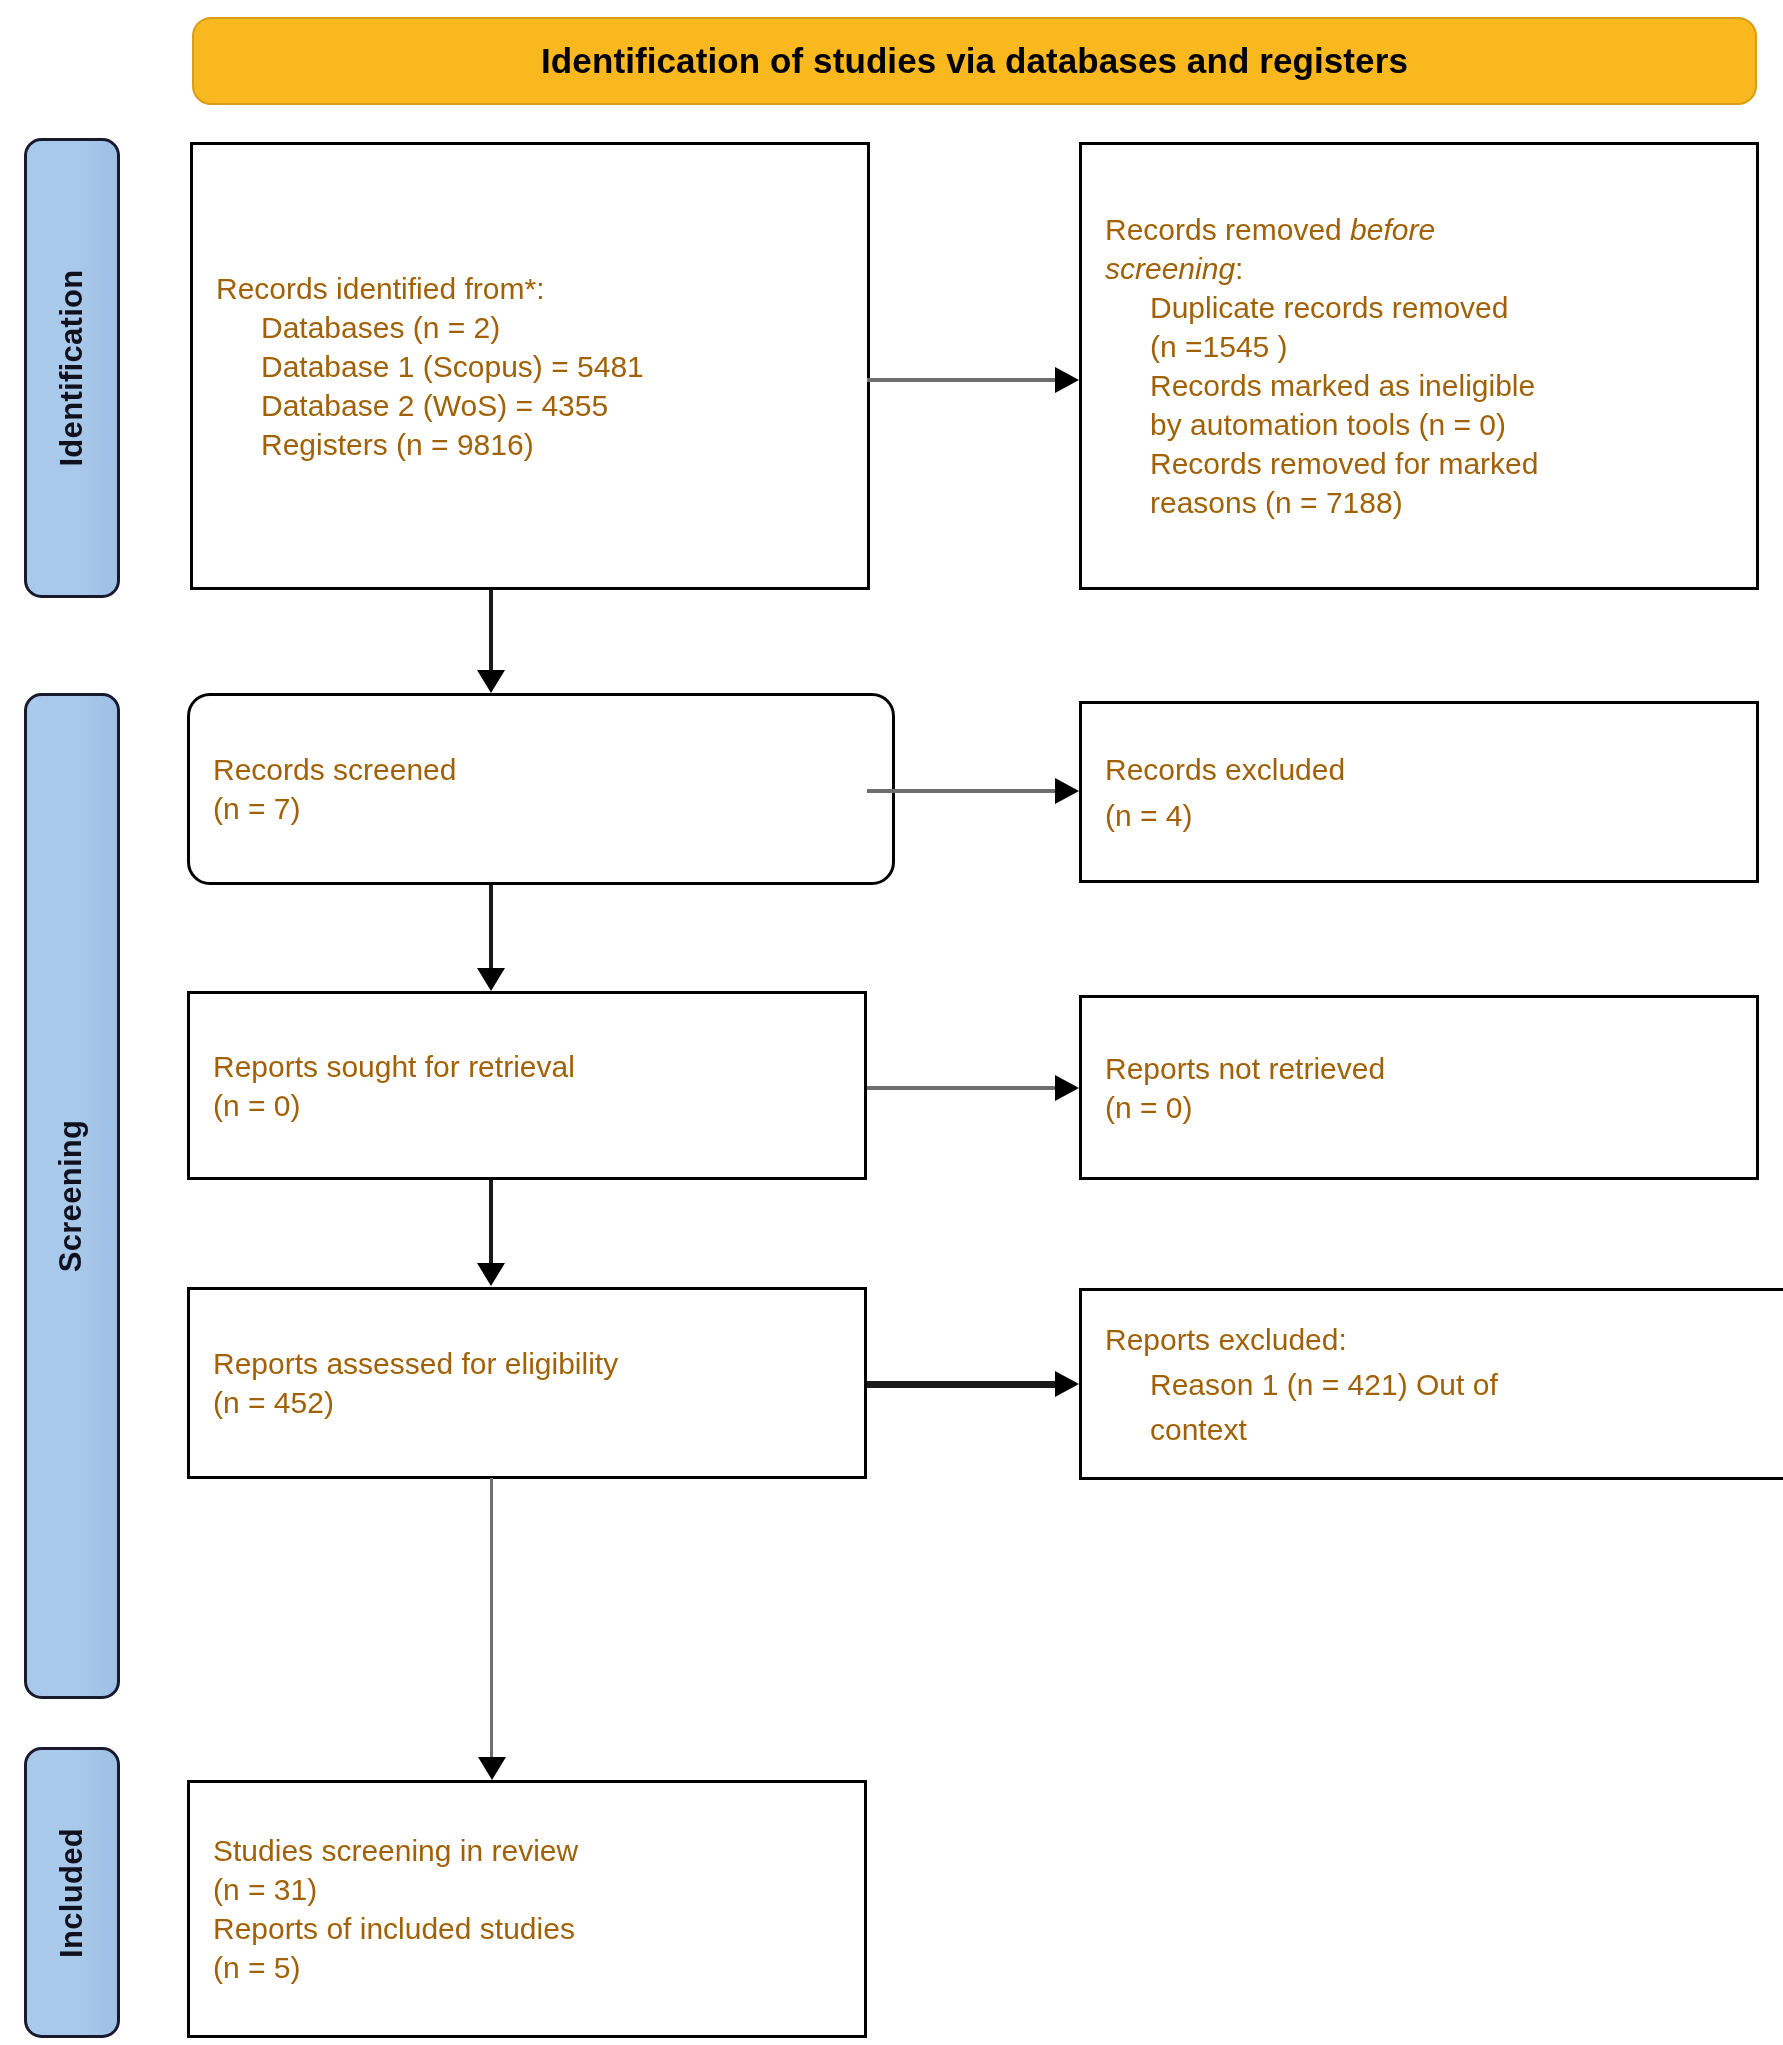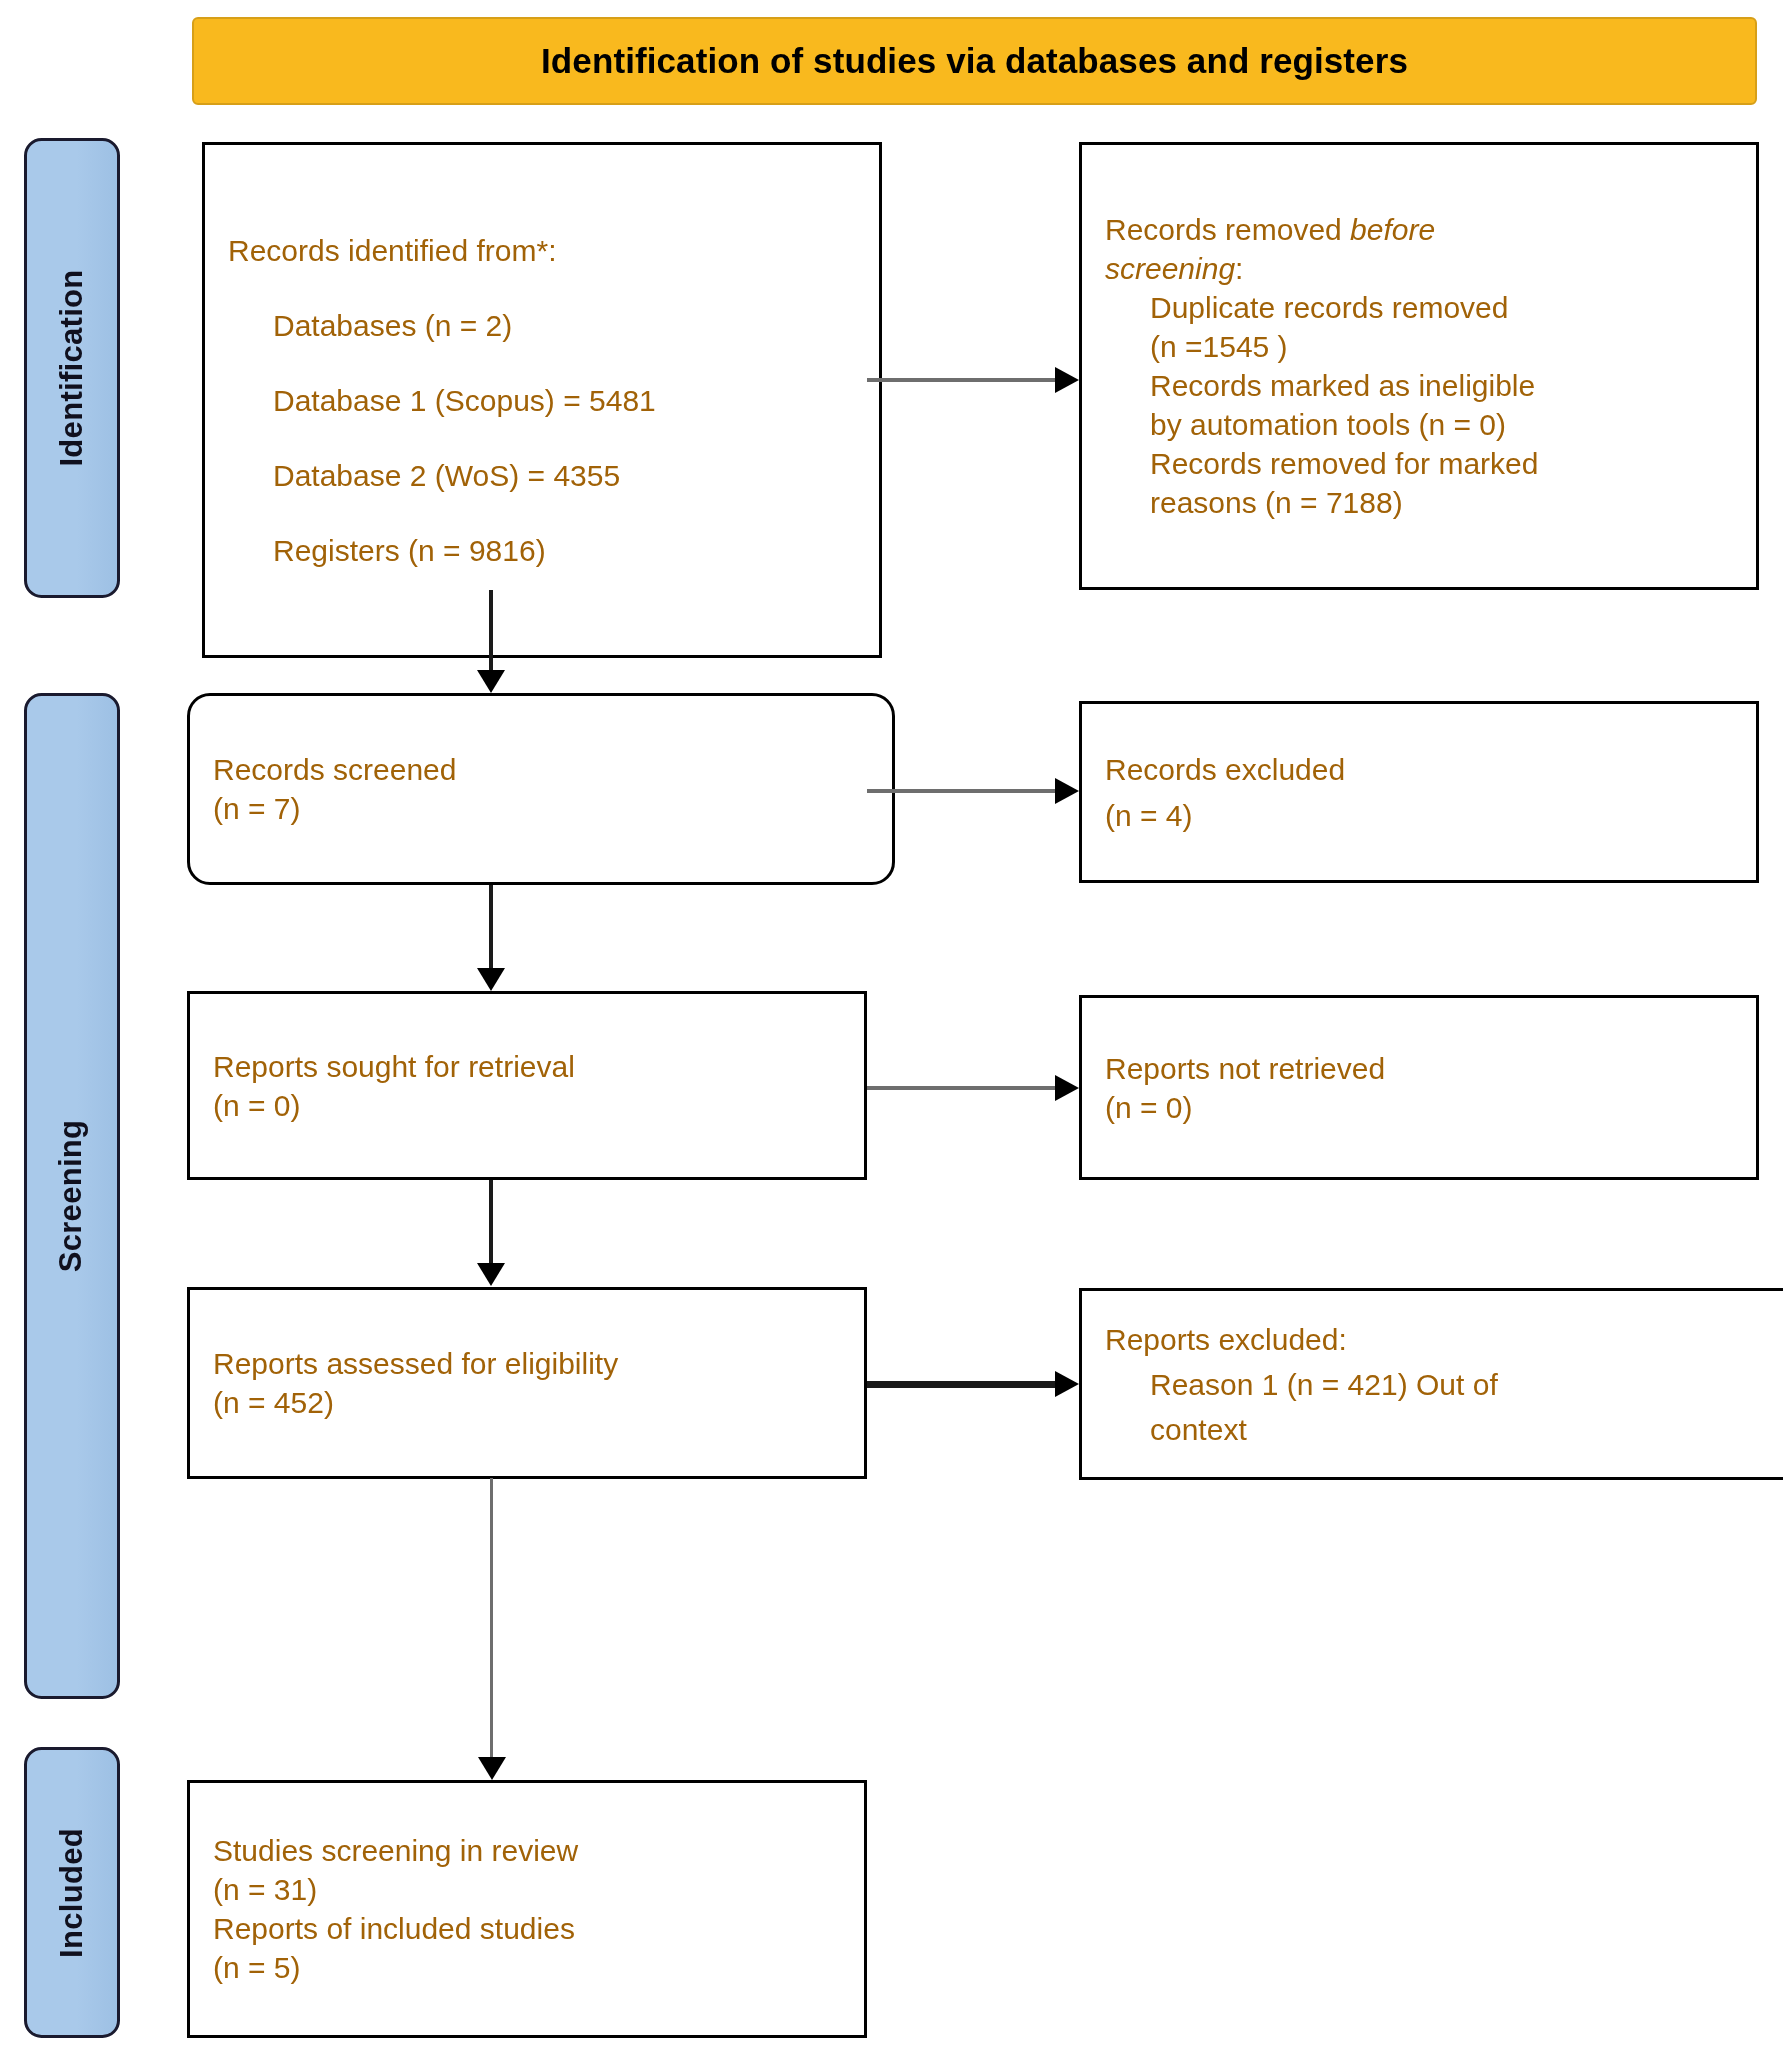"Identification of studies via databases" .banner { border-radius: 6px -> 19px }
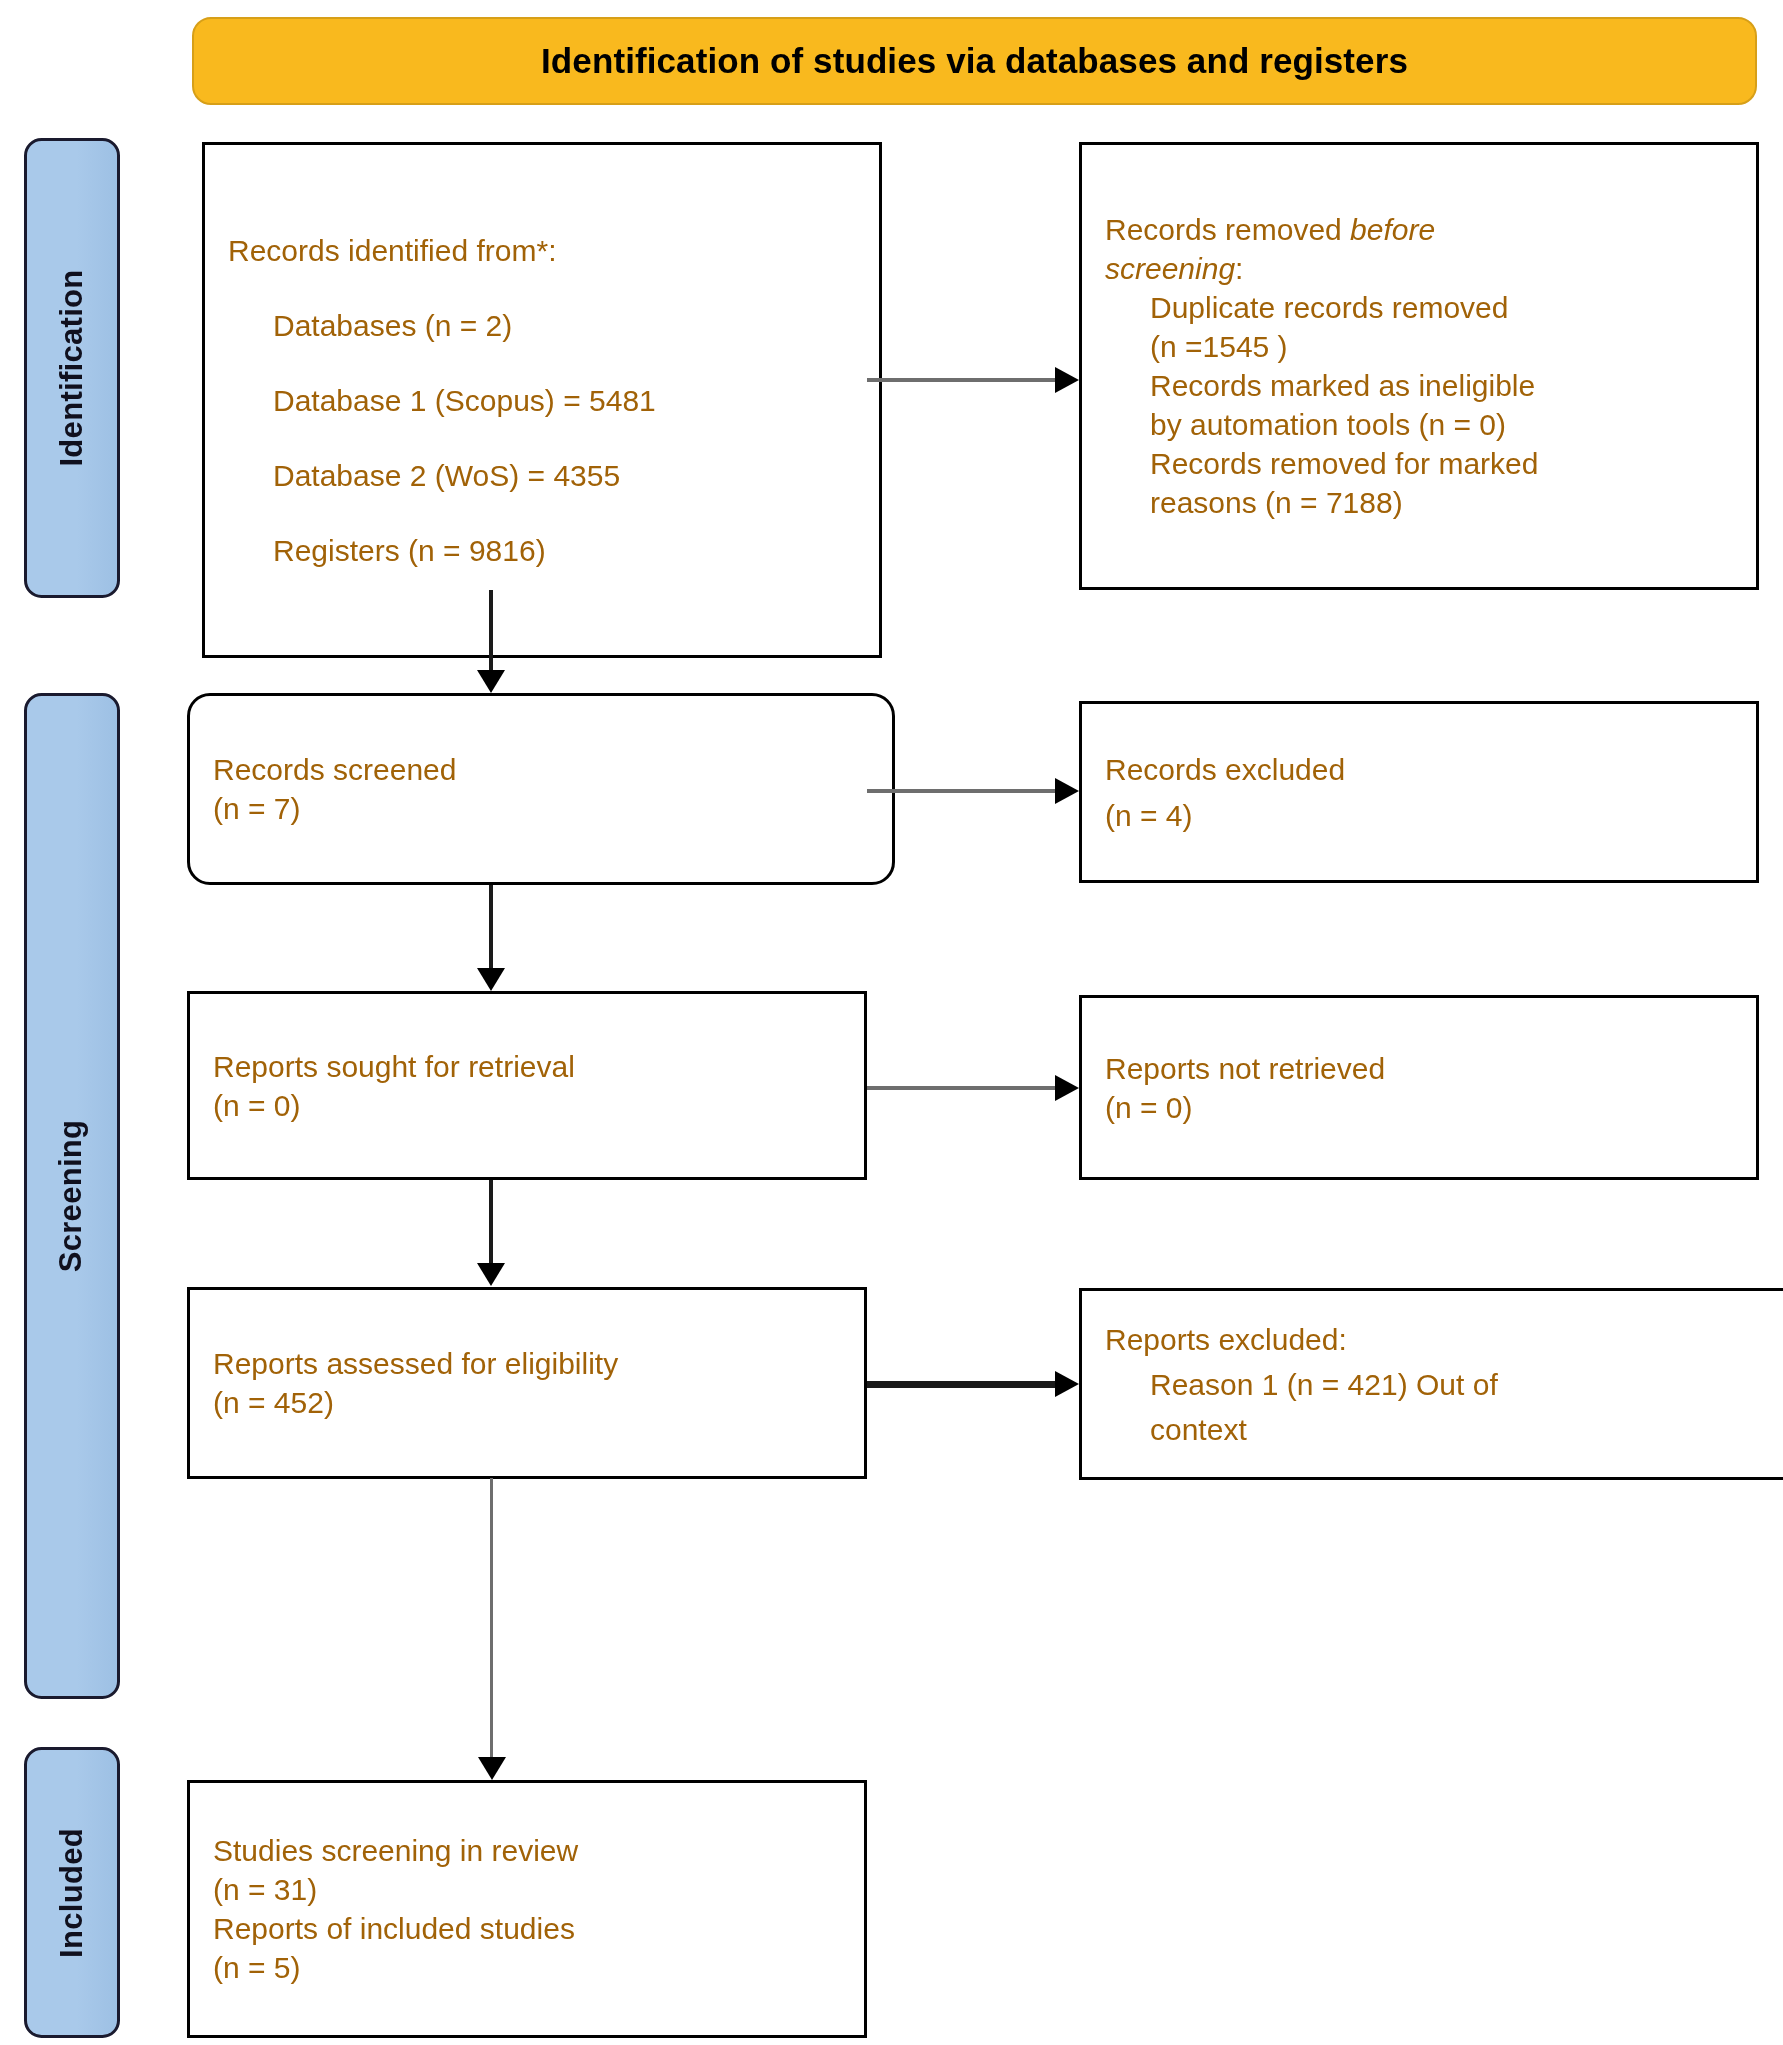"Records identified from*:" #box-identified { gap: 36px -> none; height: 516px -> 448px; left: 202px -> 190px }
